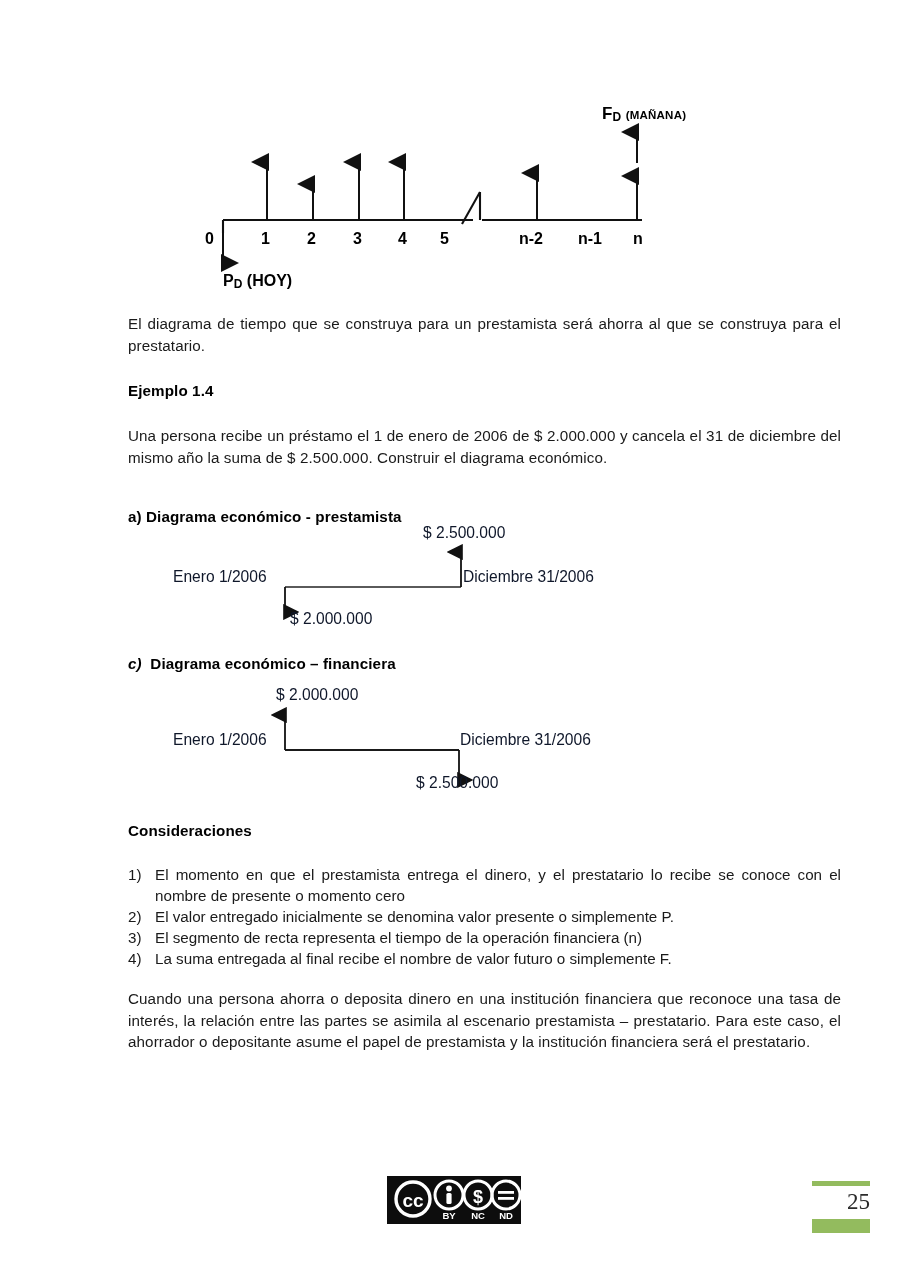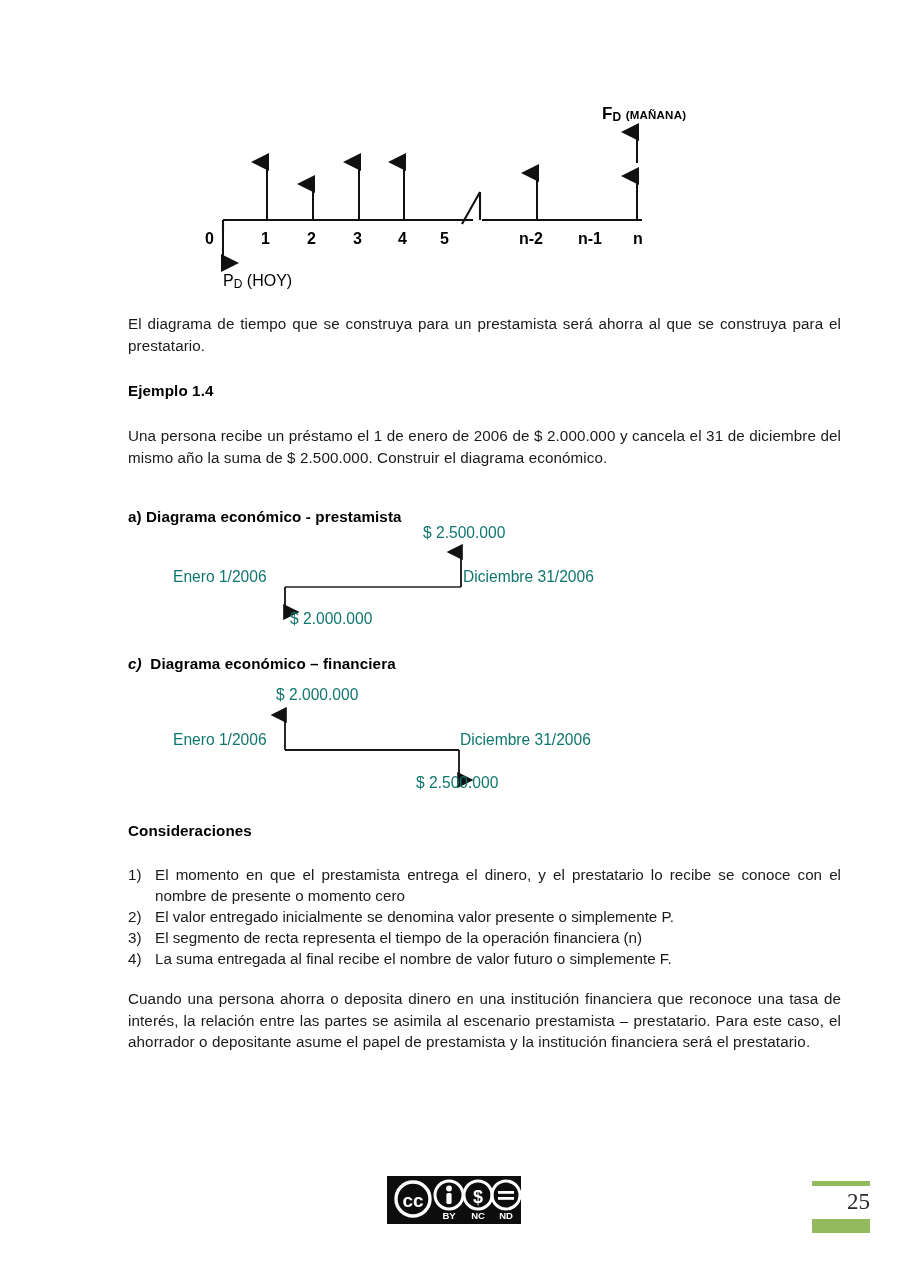"PD (HOY)" .pd-label { font-weight: normal -> bold }
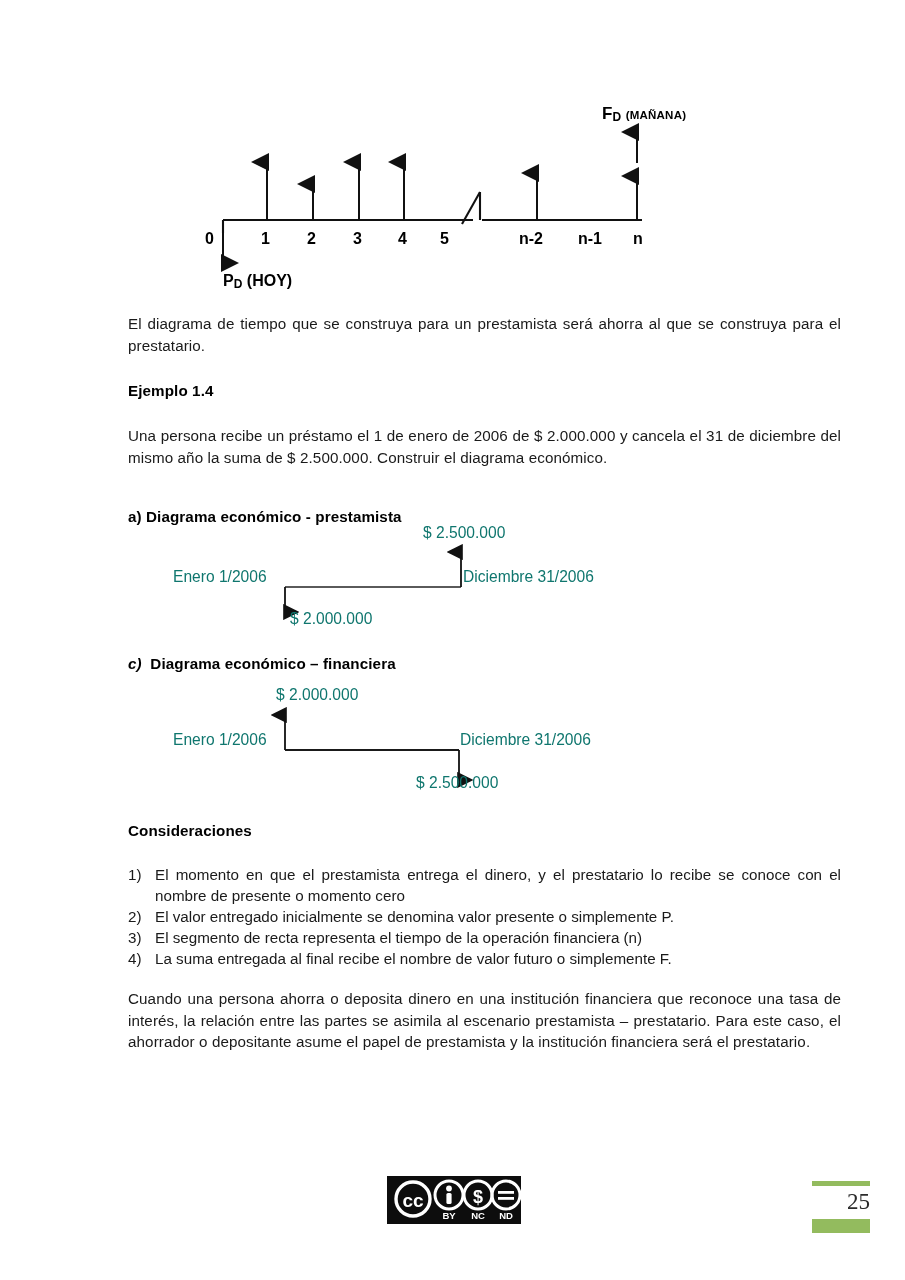"$ 2.500.000" .cf-text { color: #0f766e -> #0f172a }
